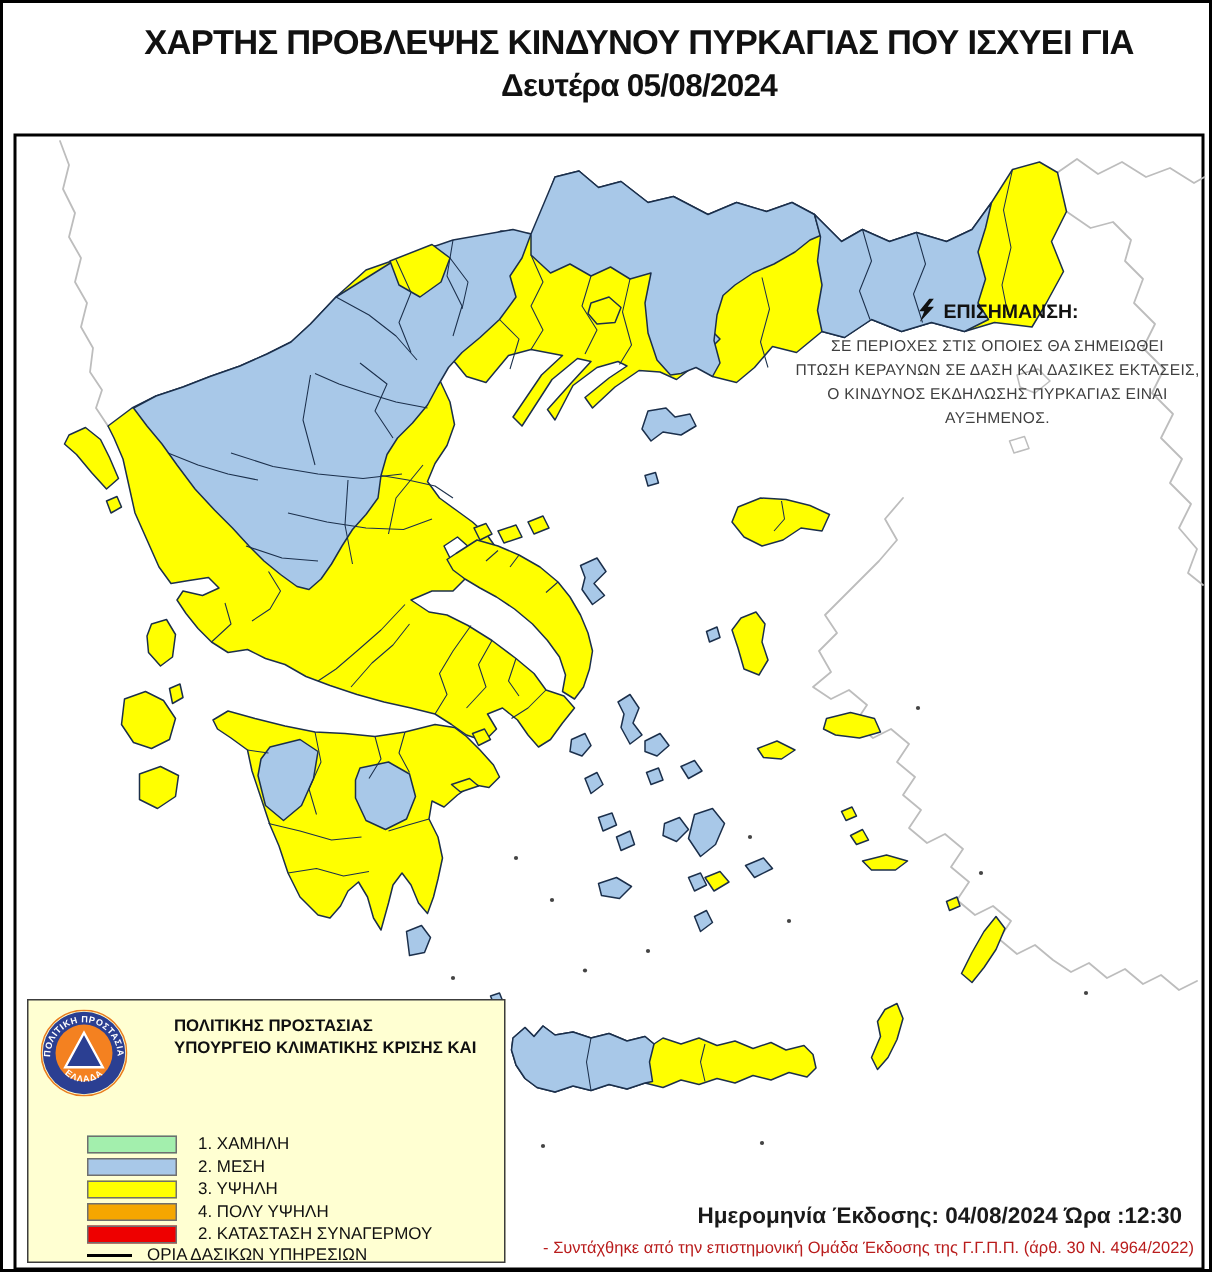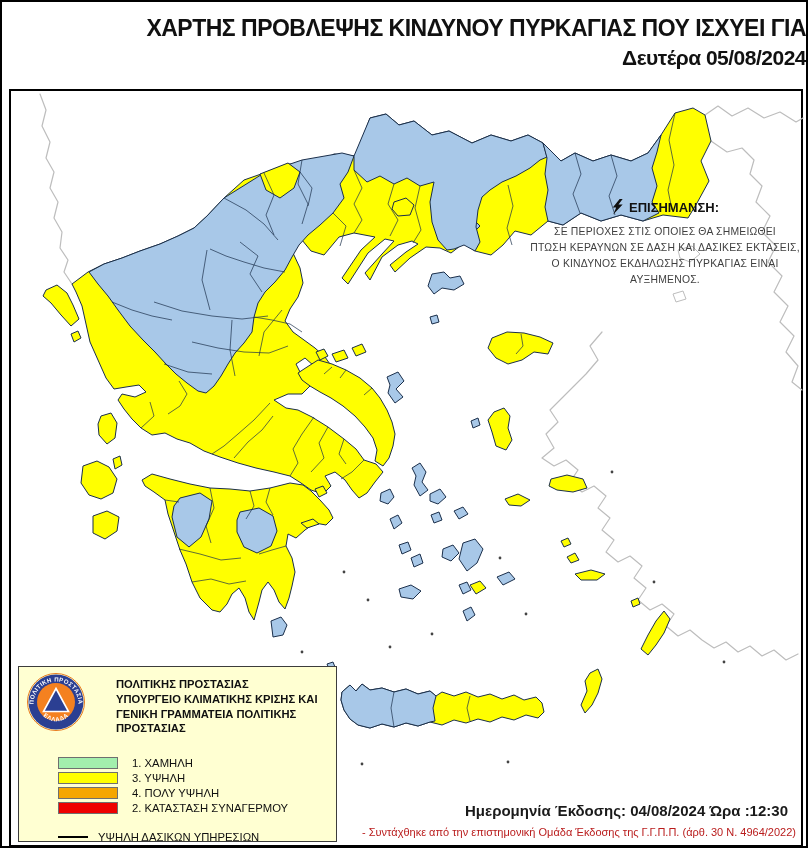"ΧΑΡΤΗΣ ΠΡΟΒΛΕΨΗΣ ΚΙΝΔΥΝΟΥ ΠΥΡΚΑΓΙΑΣ ΠΟΥ" .title-block { text-align: right -> center }
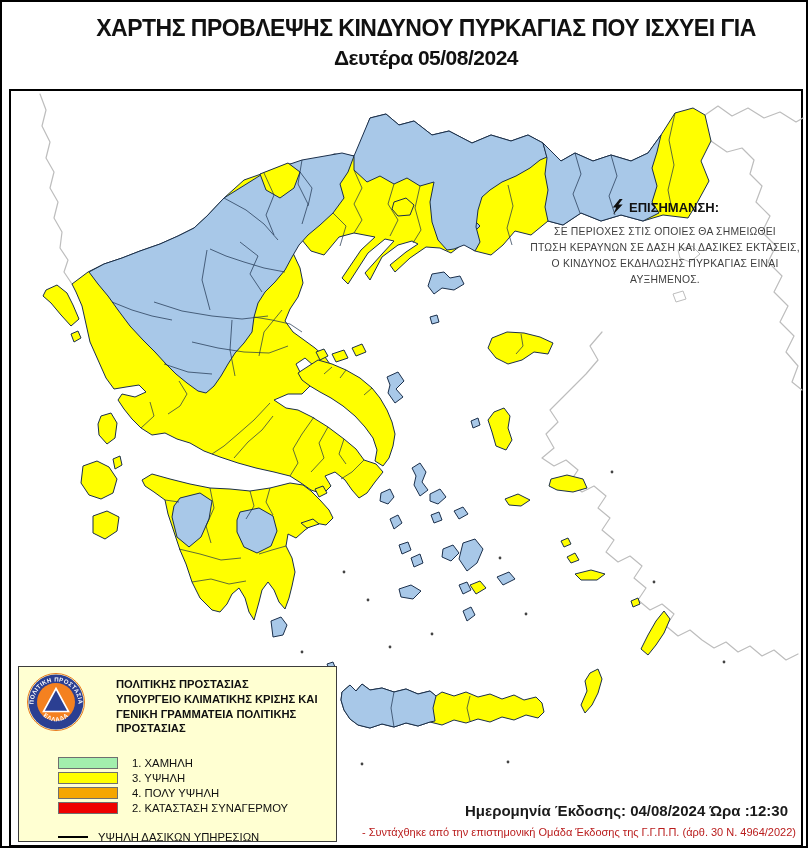"ΓΕΝΙΚΗ ΓΡΑΜΜΑΤΕΙΑ ΠΟΛΙΤΙΚΗΣ ΠΡΟΣΤΑΣΙΑΣ" div { html: <div>ΓΕΝΙΚΗ ΓΡΑΜΜΑΤΕΙΑ ΠΟΛΙΤΙΚΗΣ ΠΡΟΣΤΑΣΙΑΣ</div> -> none }
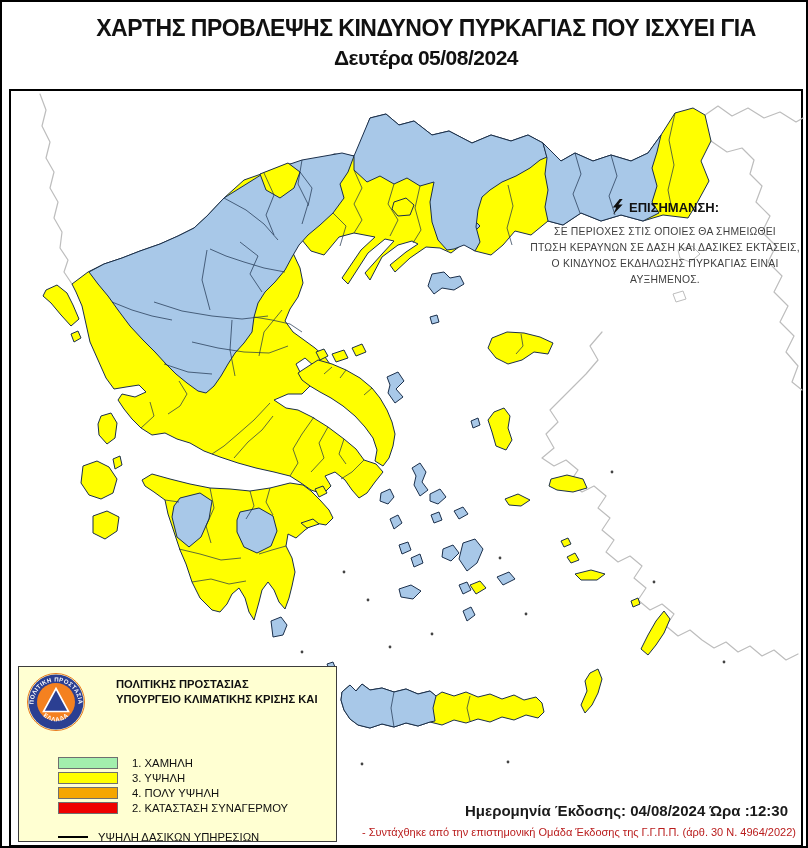"2. ΜΕΣΗ" div.legend-row { html: none -> <div> <div></div> <div>2. ΜΕΣΗ</div> </div> }
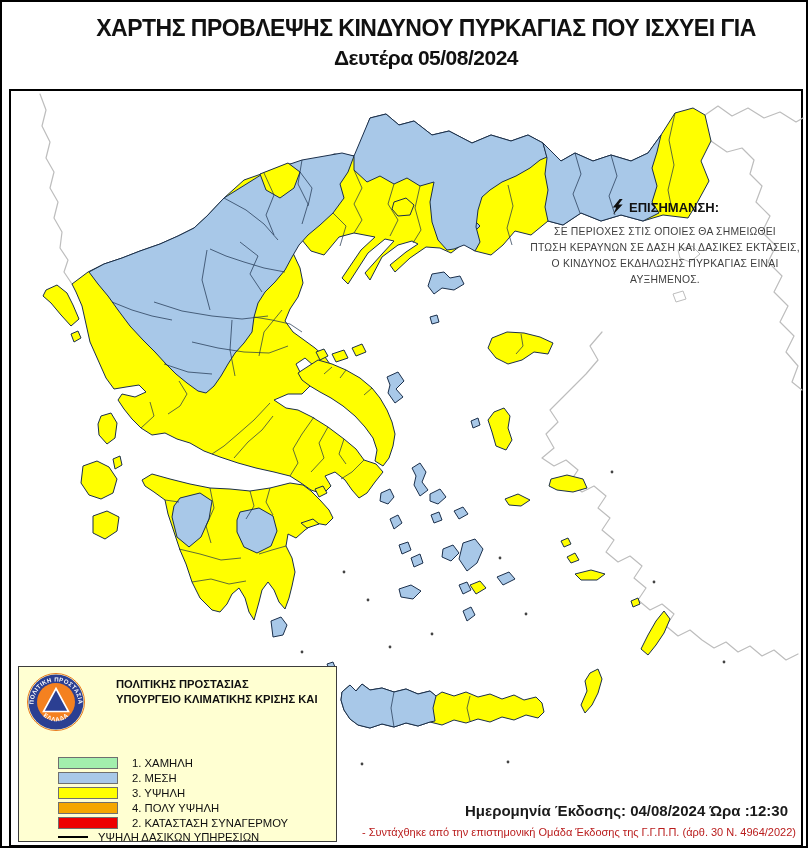"ΥΨΗΛΗ ΔΑΣΙΚΩΝ ΥΠΗΡΕΣΙΩΝ" div.boundary-label { text: ΥΨΗΛΗ -> ΟΡΙΑ }
